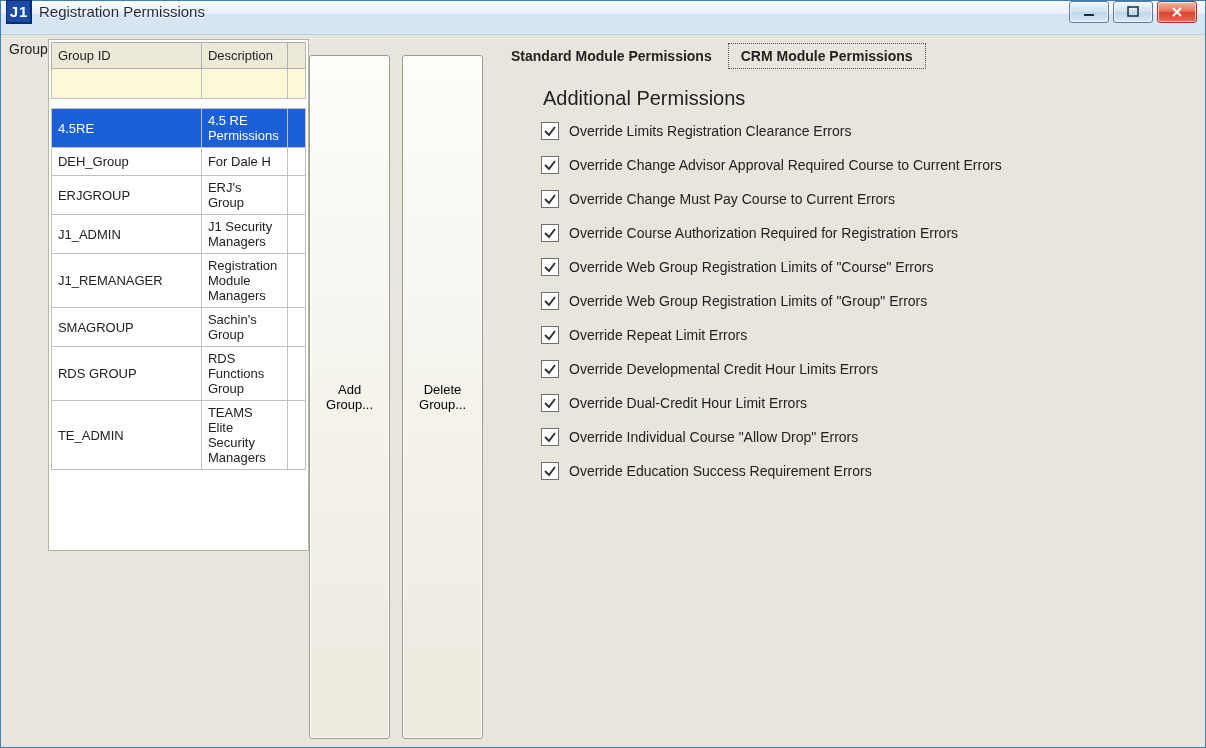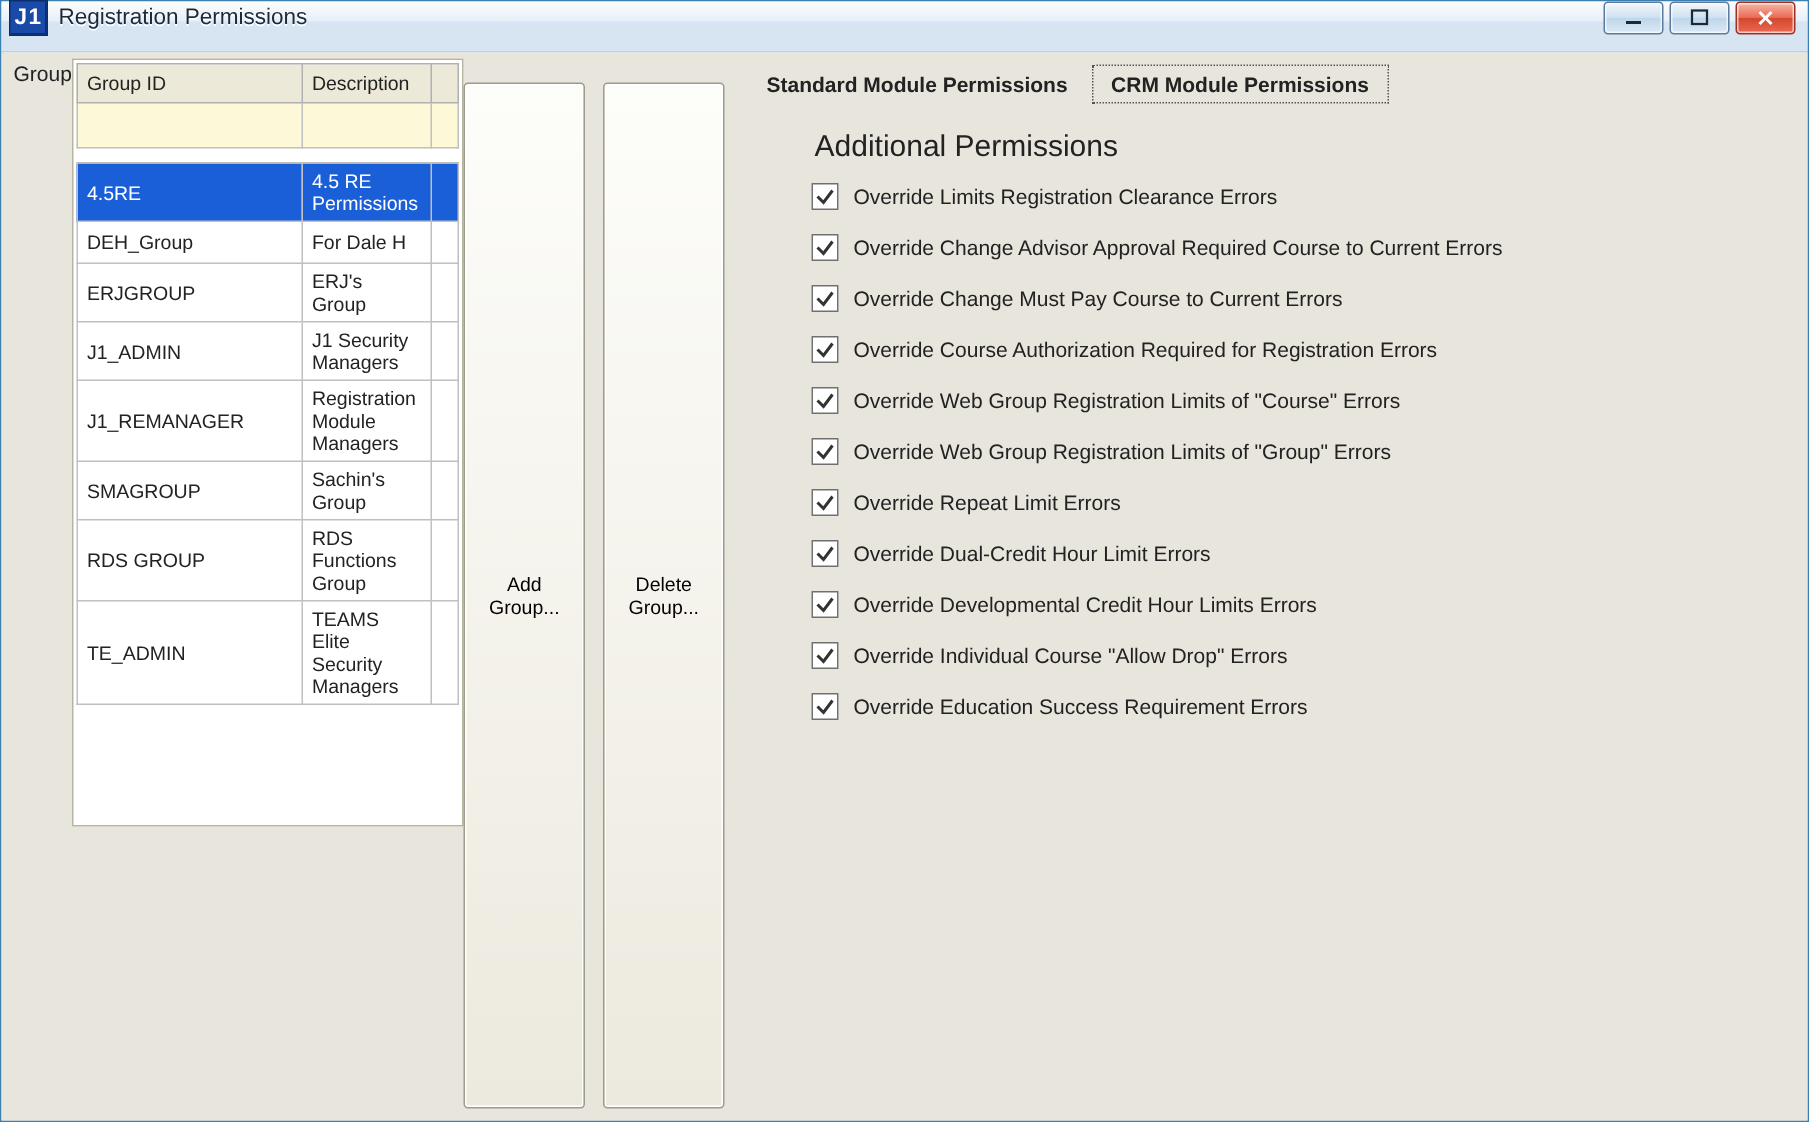"Override Dual-Credit Hour Limit Errors" div.perm-item { order: before "Override Developmental Credit Hour" -> after "Override Developmental Credit Hour" }
